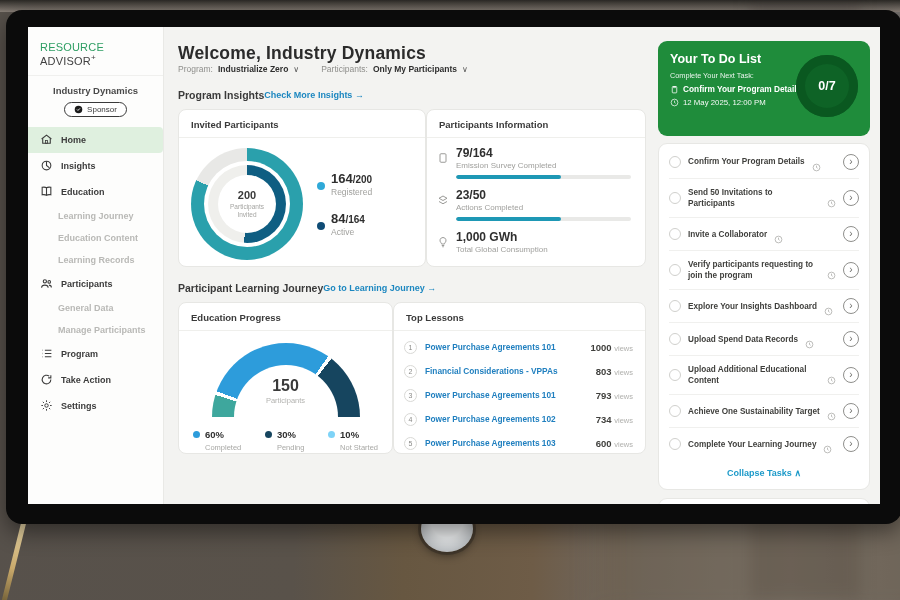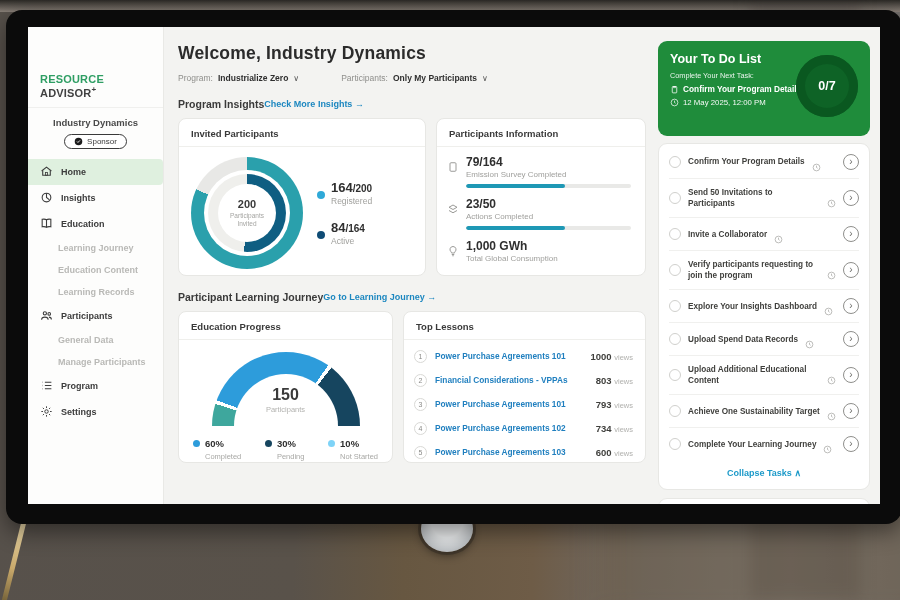"RESOURCE ADVISOR+" .logo { font-weight: bold -> normal; margin-top: 32px -> none }
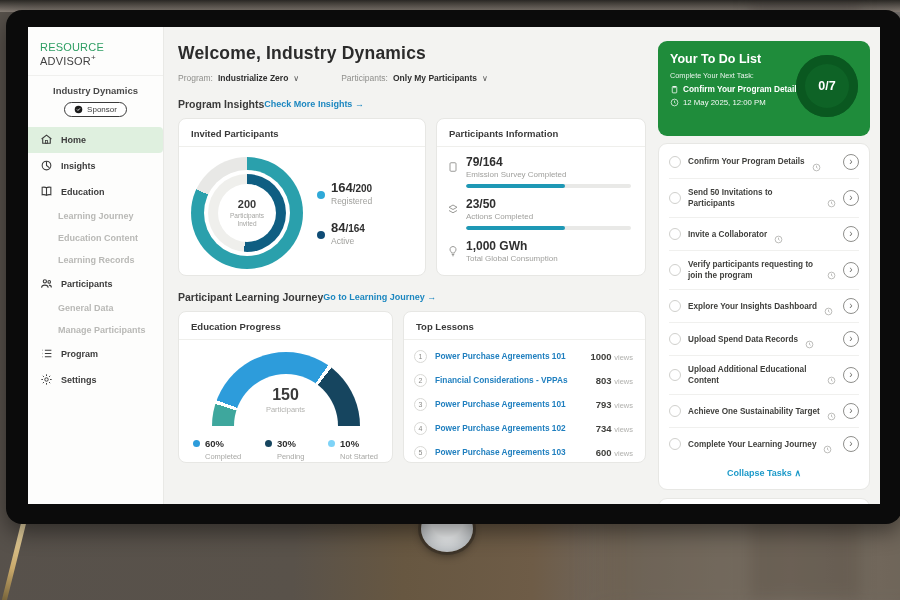"Program:" .filters { gap: 42px -> 22px; margin-top: 9px -> none }
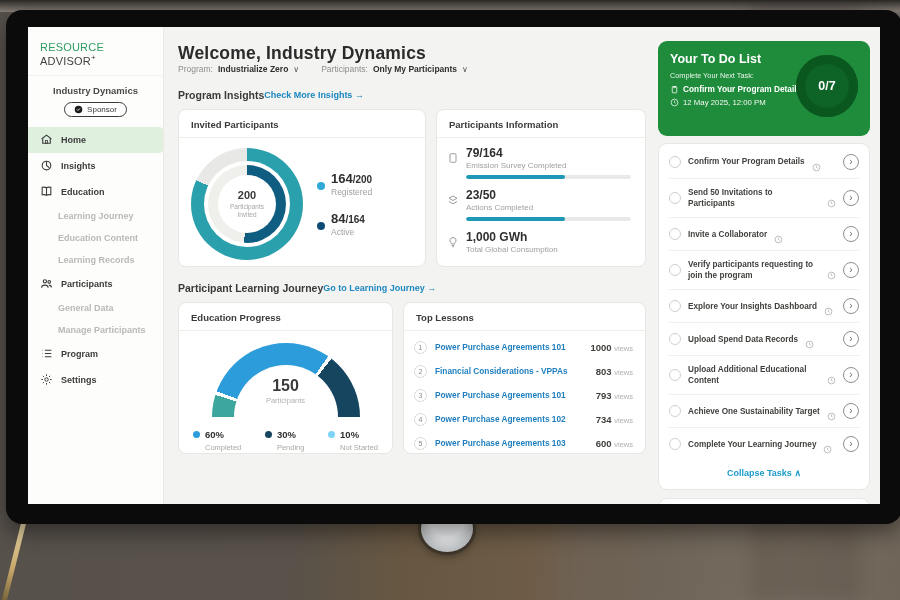"Invited Participants" .cards-row { gap: 10px -> none }
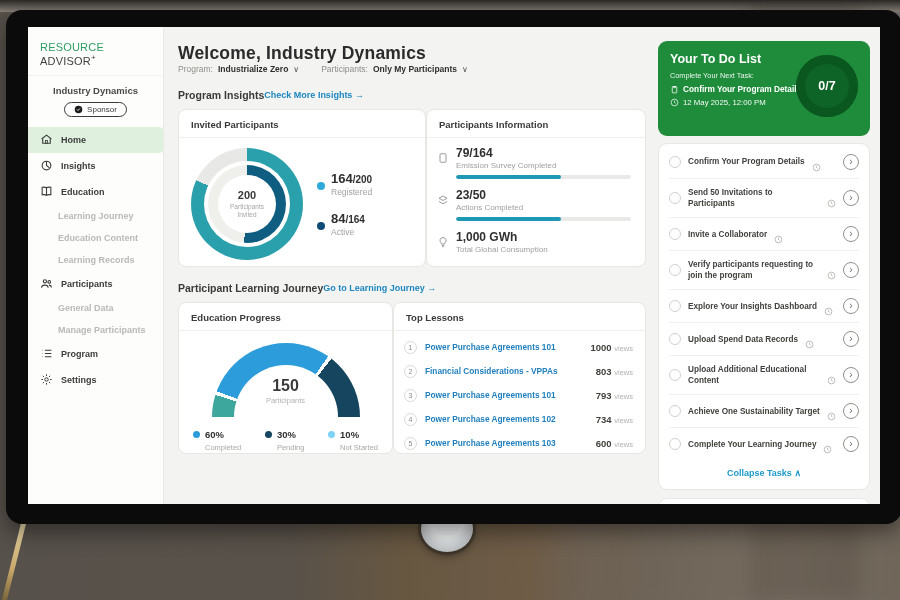"Take Action" div.nav-item { html: none -> <div> <span> <svg> <path></path> <path></path> </svg> </span> <span>Take Action</span> </div> }
